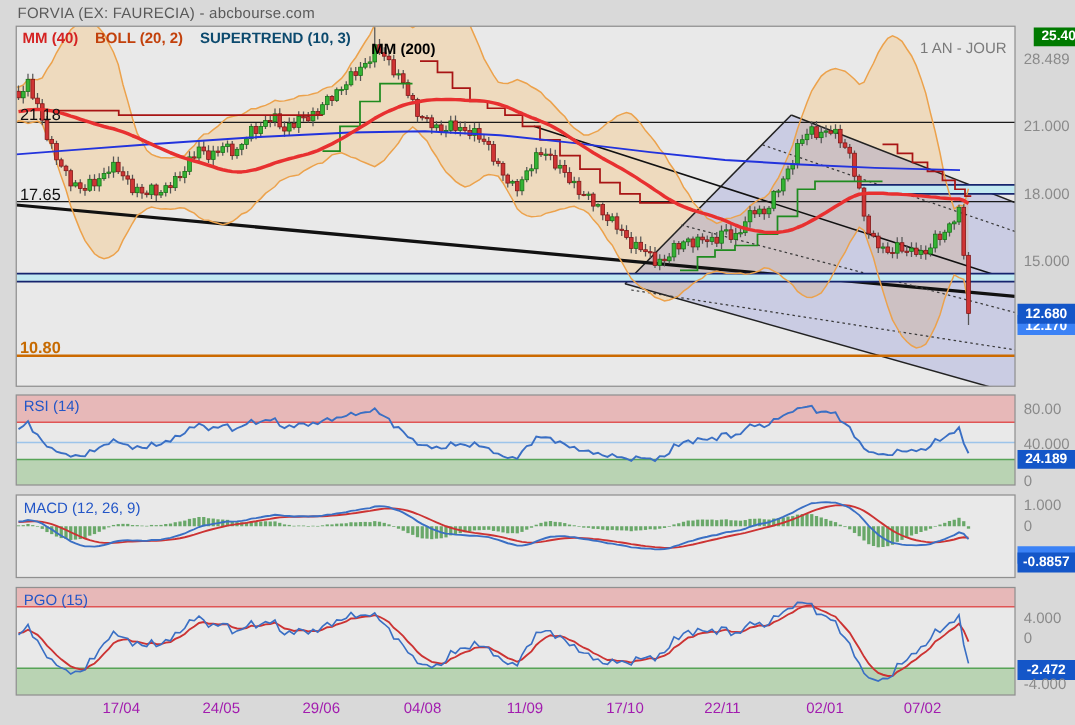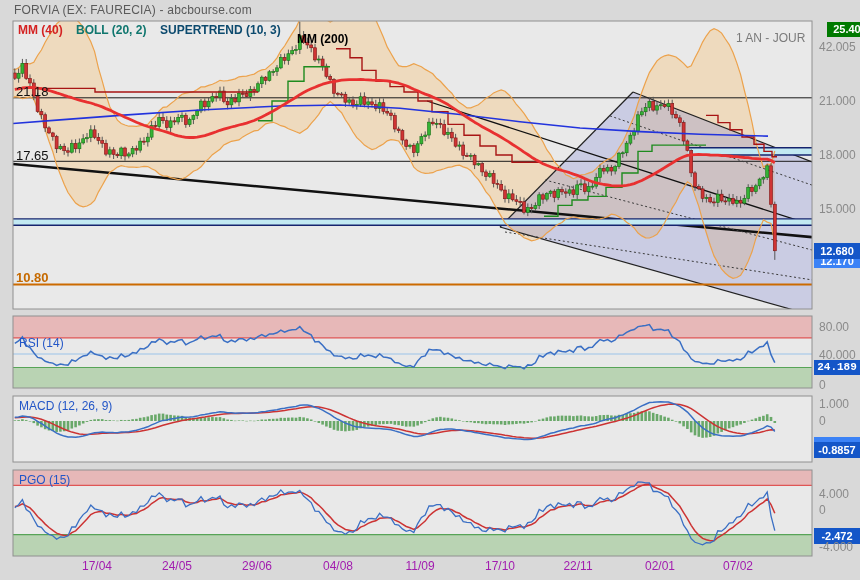"BOLL (20, 2)" span.abs { color: #0f766e -> #c2410c }
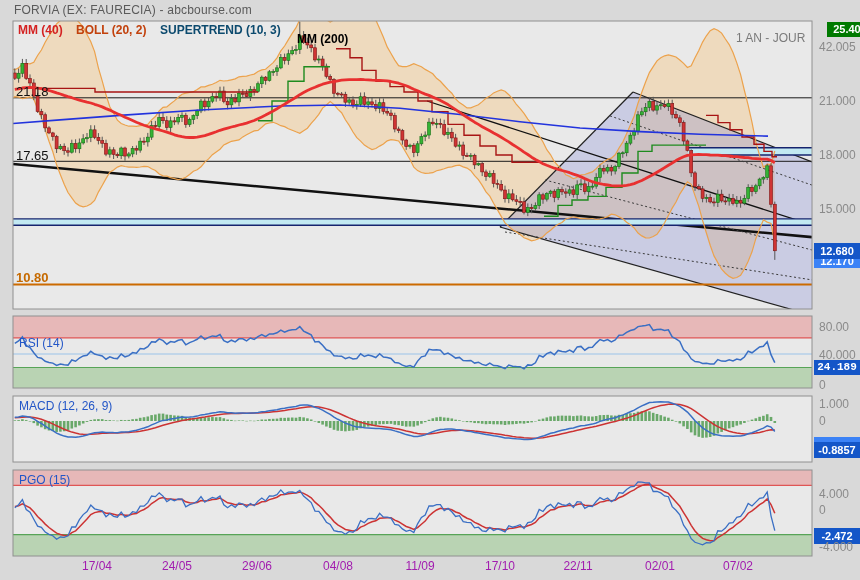"42.005" div.scale-label { text: 42.005 -> 28.489 }
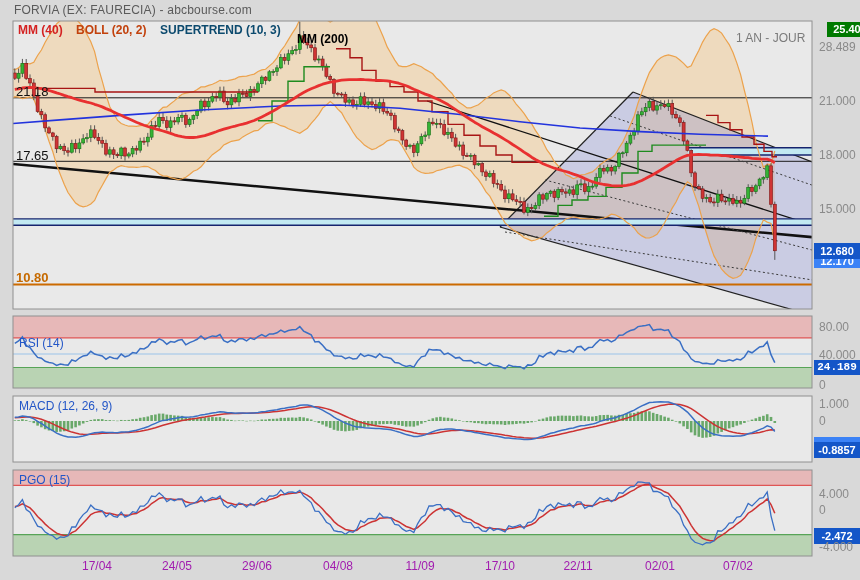"RSI (14)" span.abs { margin-top: 18px -> none }
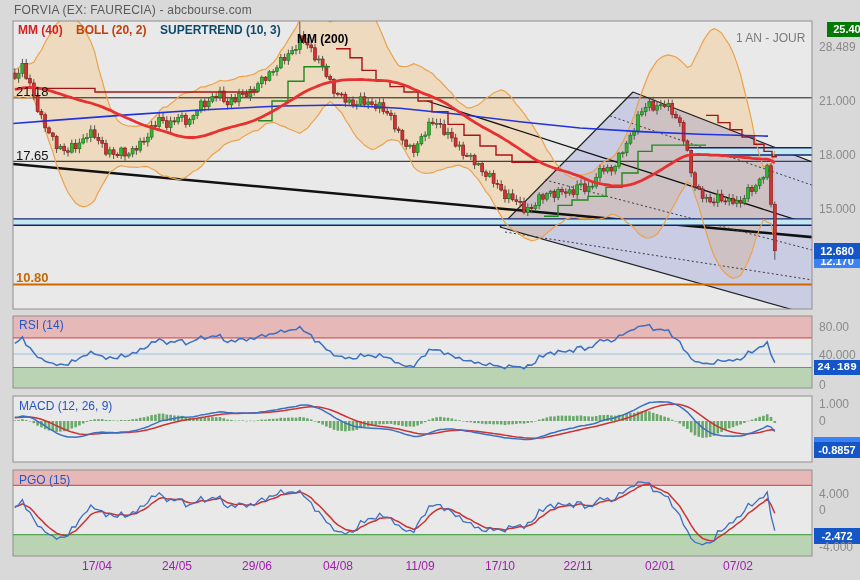"24.189" div.badge { font-family: Liberation Mono, monospace -> none }
